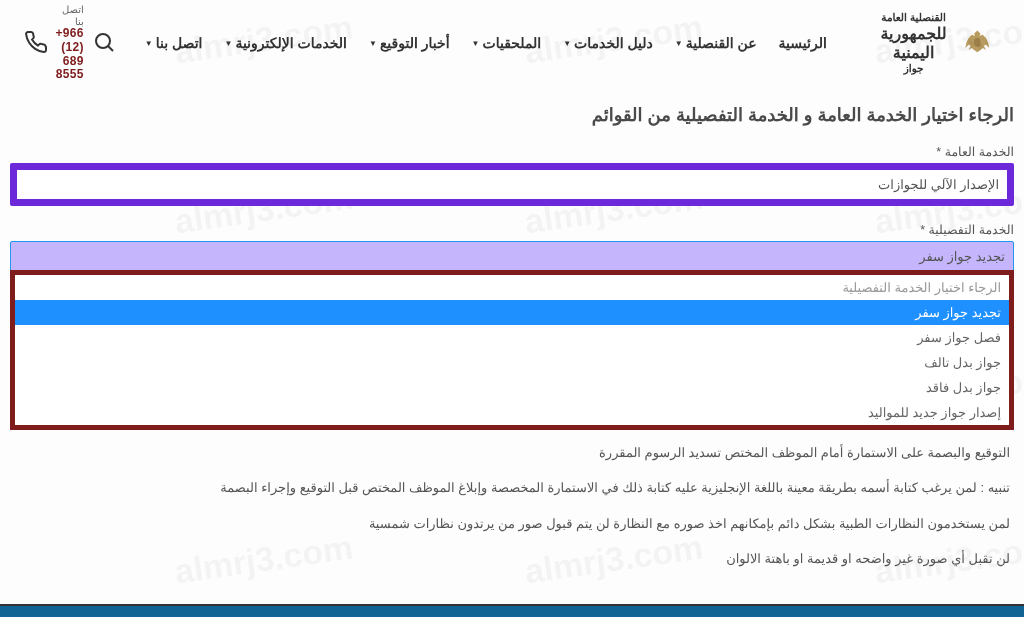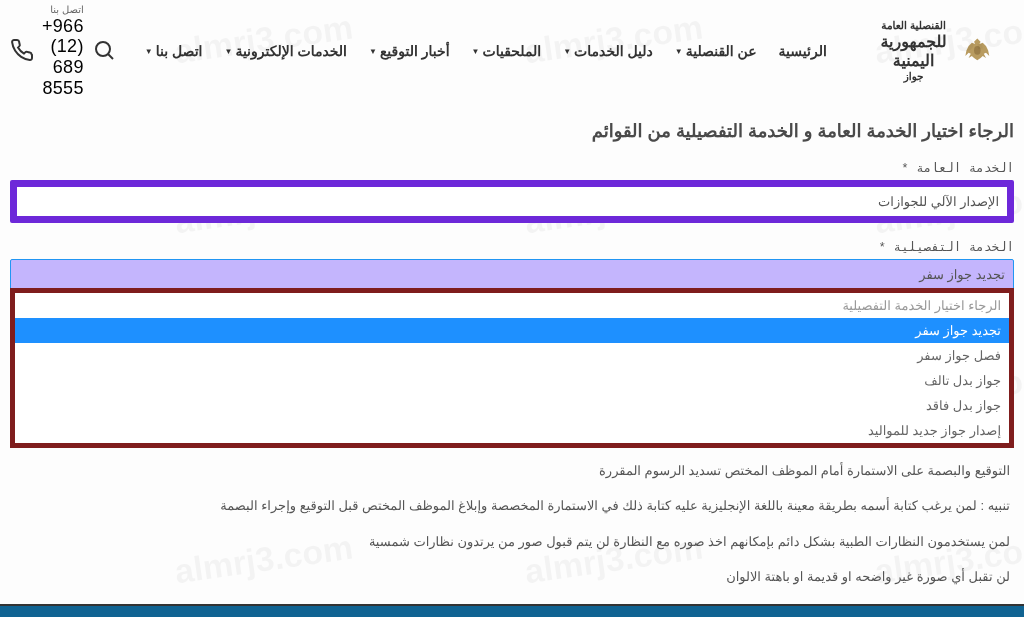"+966 (12) 689 8555" .contact-num { color: #000000 -> #7f1d1d; font-size: 18px -> 12px; font-weight: 400 -> 700 }
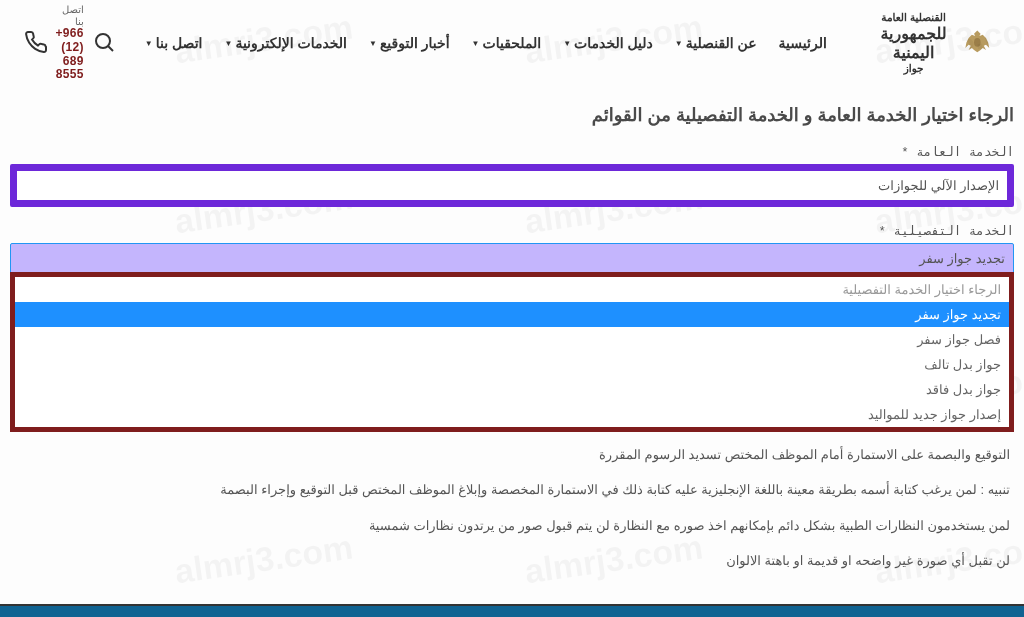"الخدمة العامة *" .req { font-family: Liberation Mono, monospace -> Liberation Sans, sans-serif }
